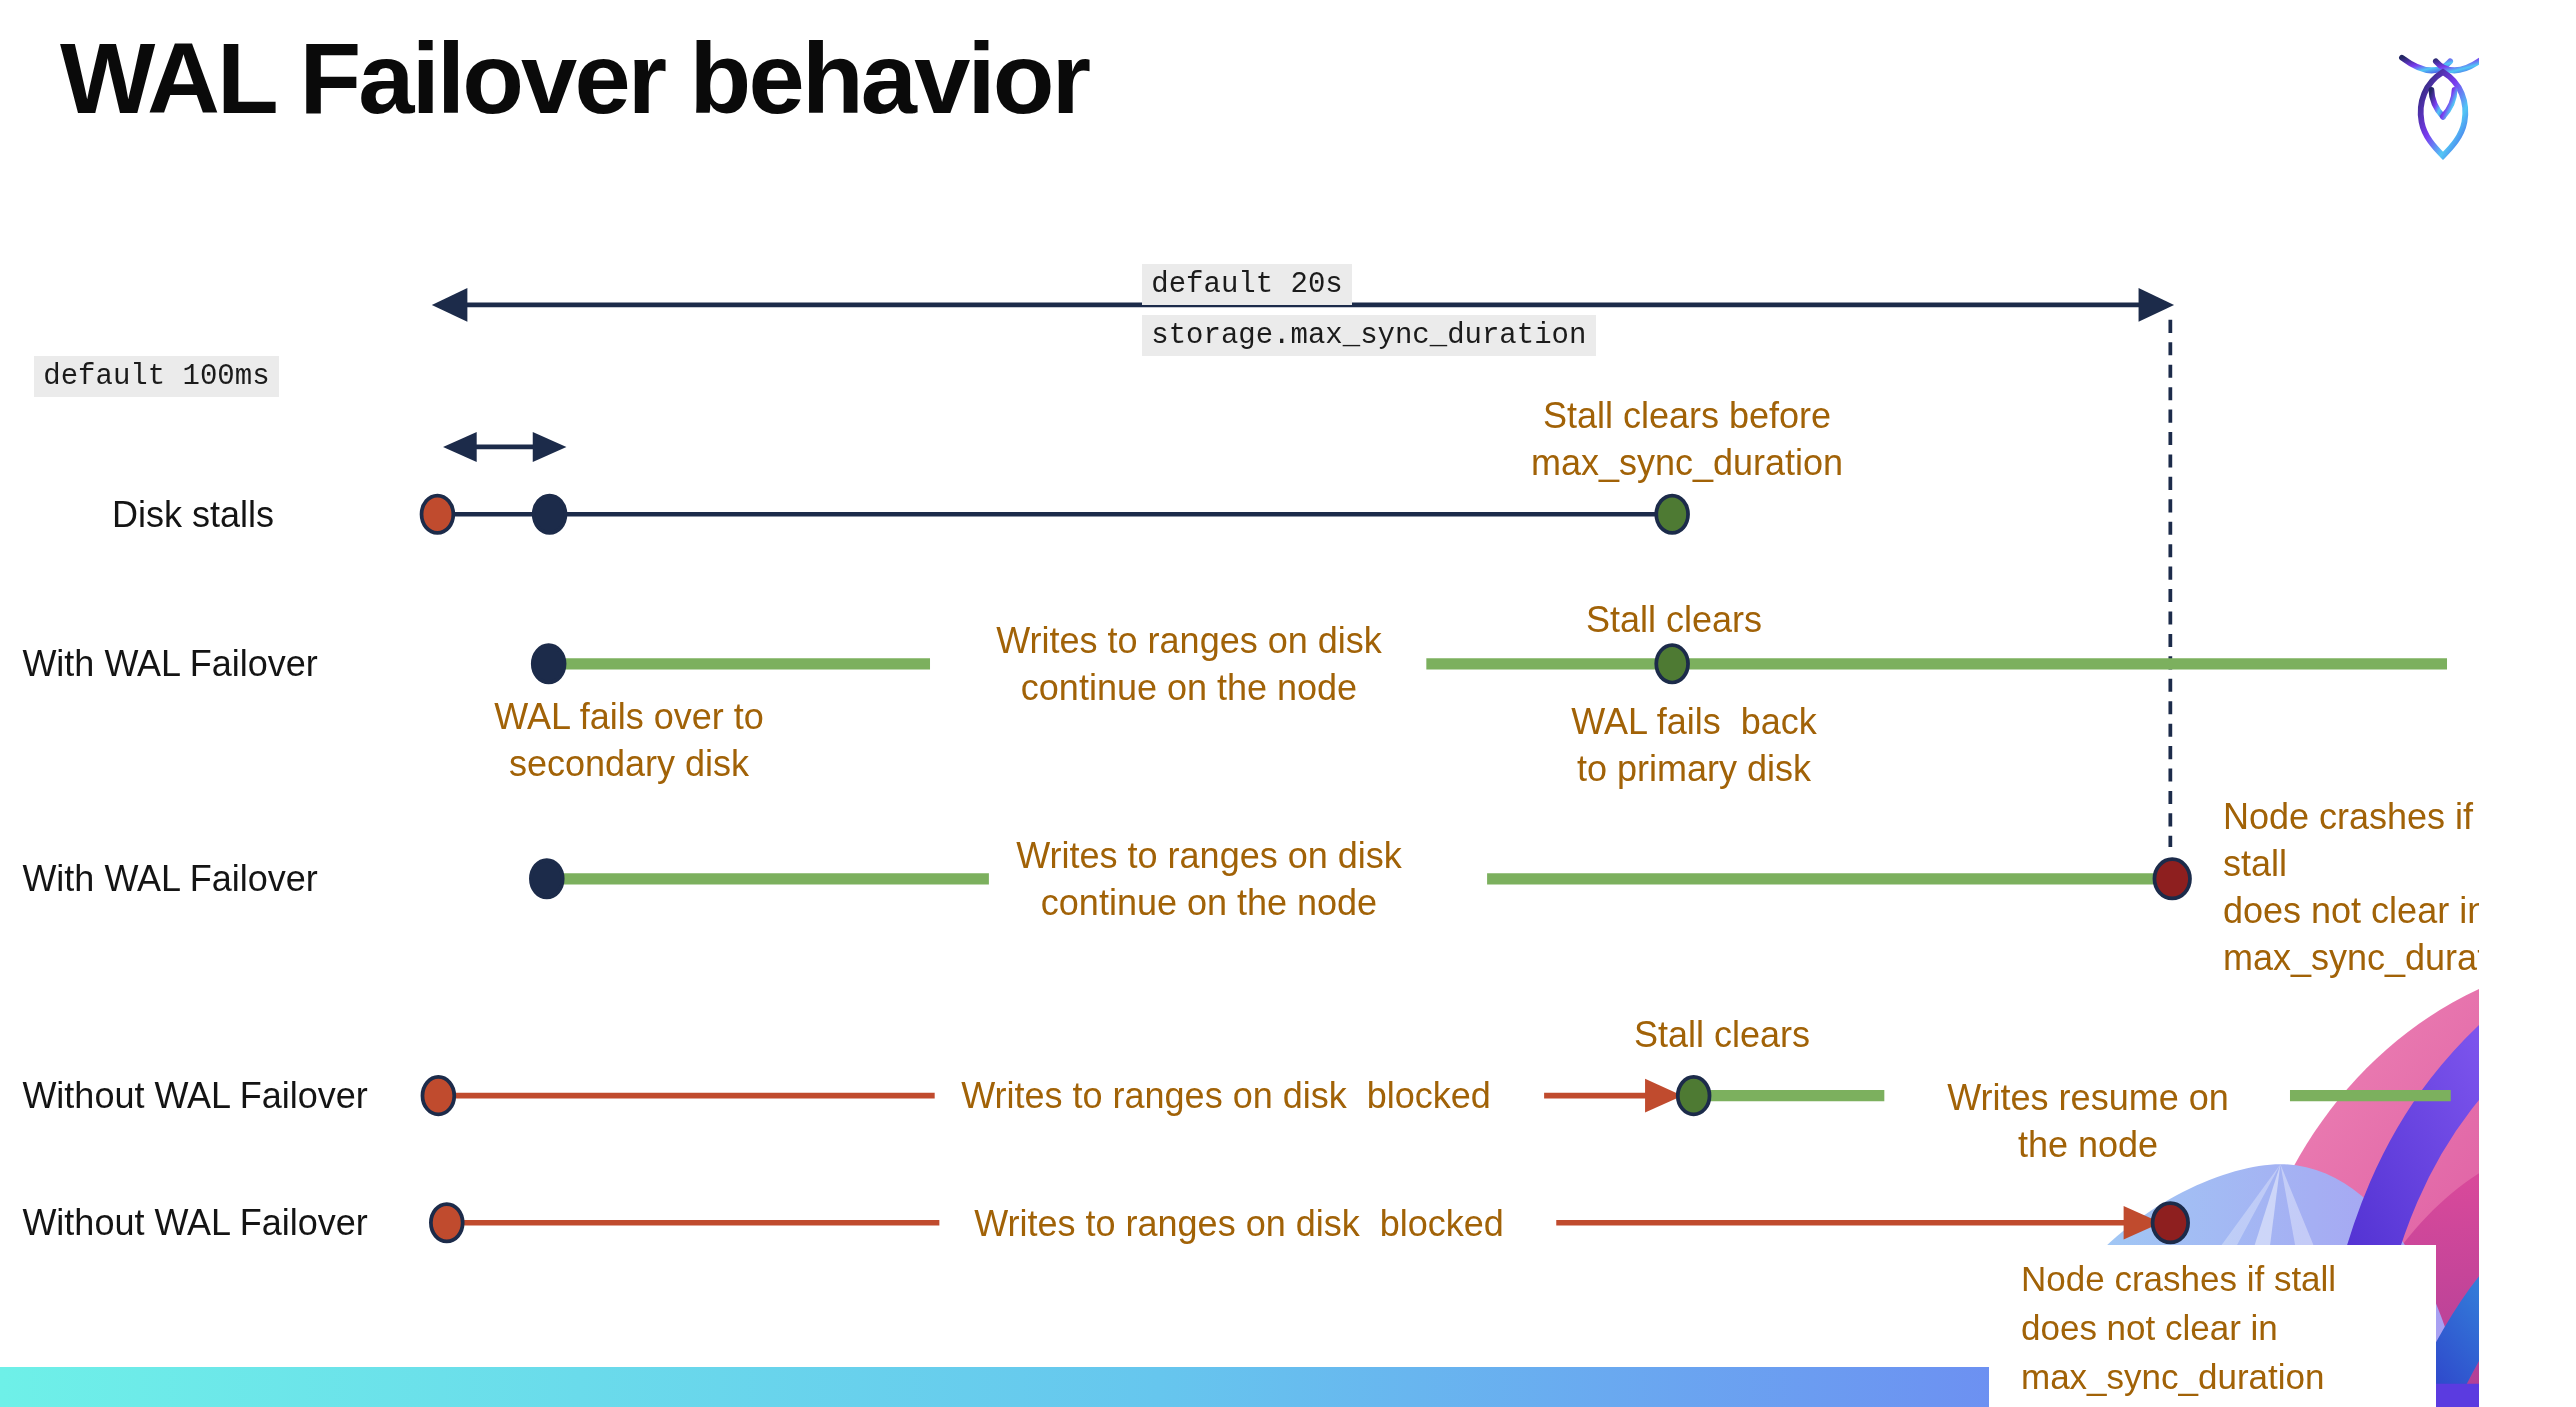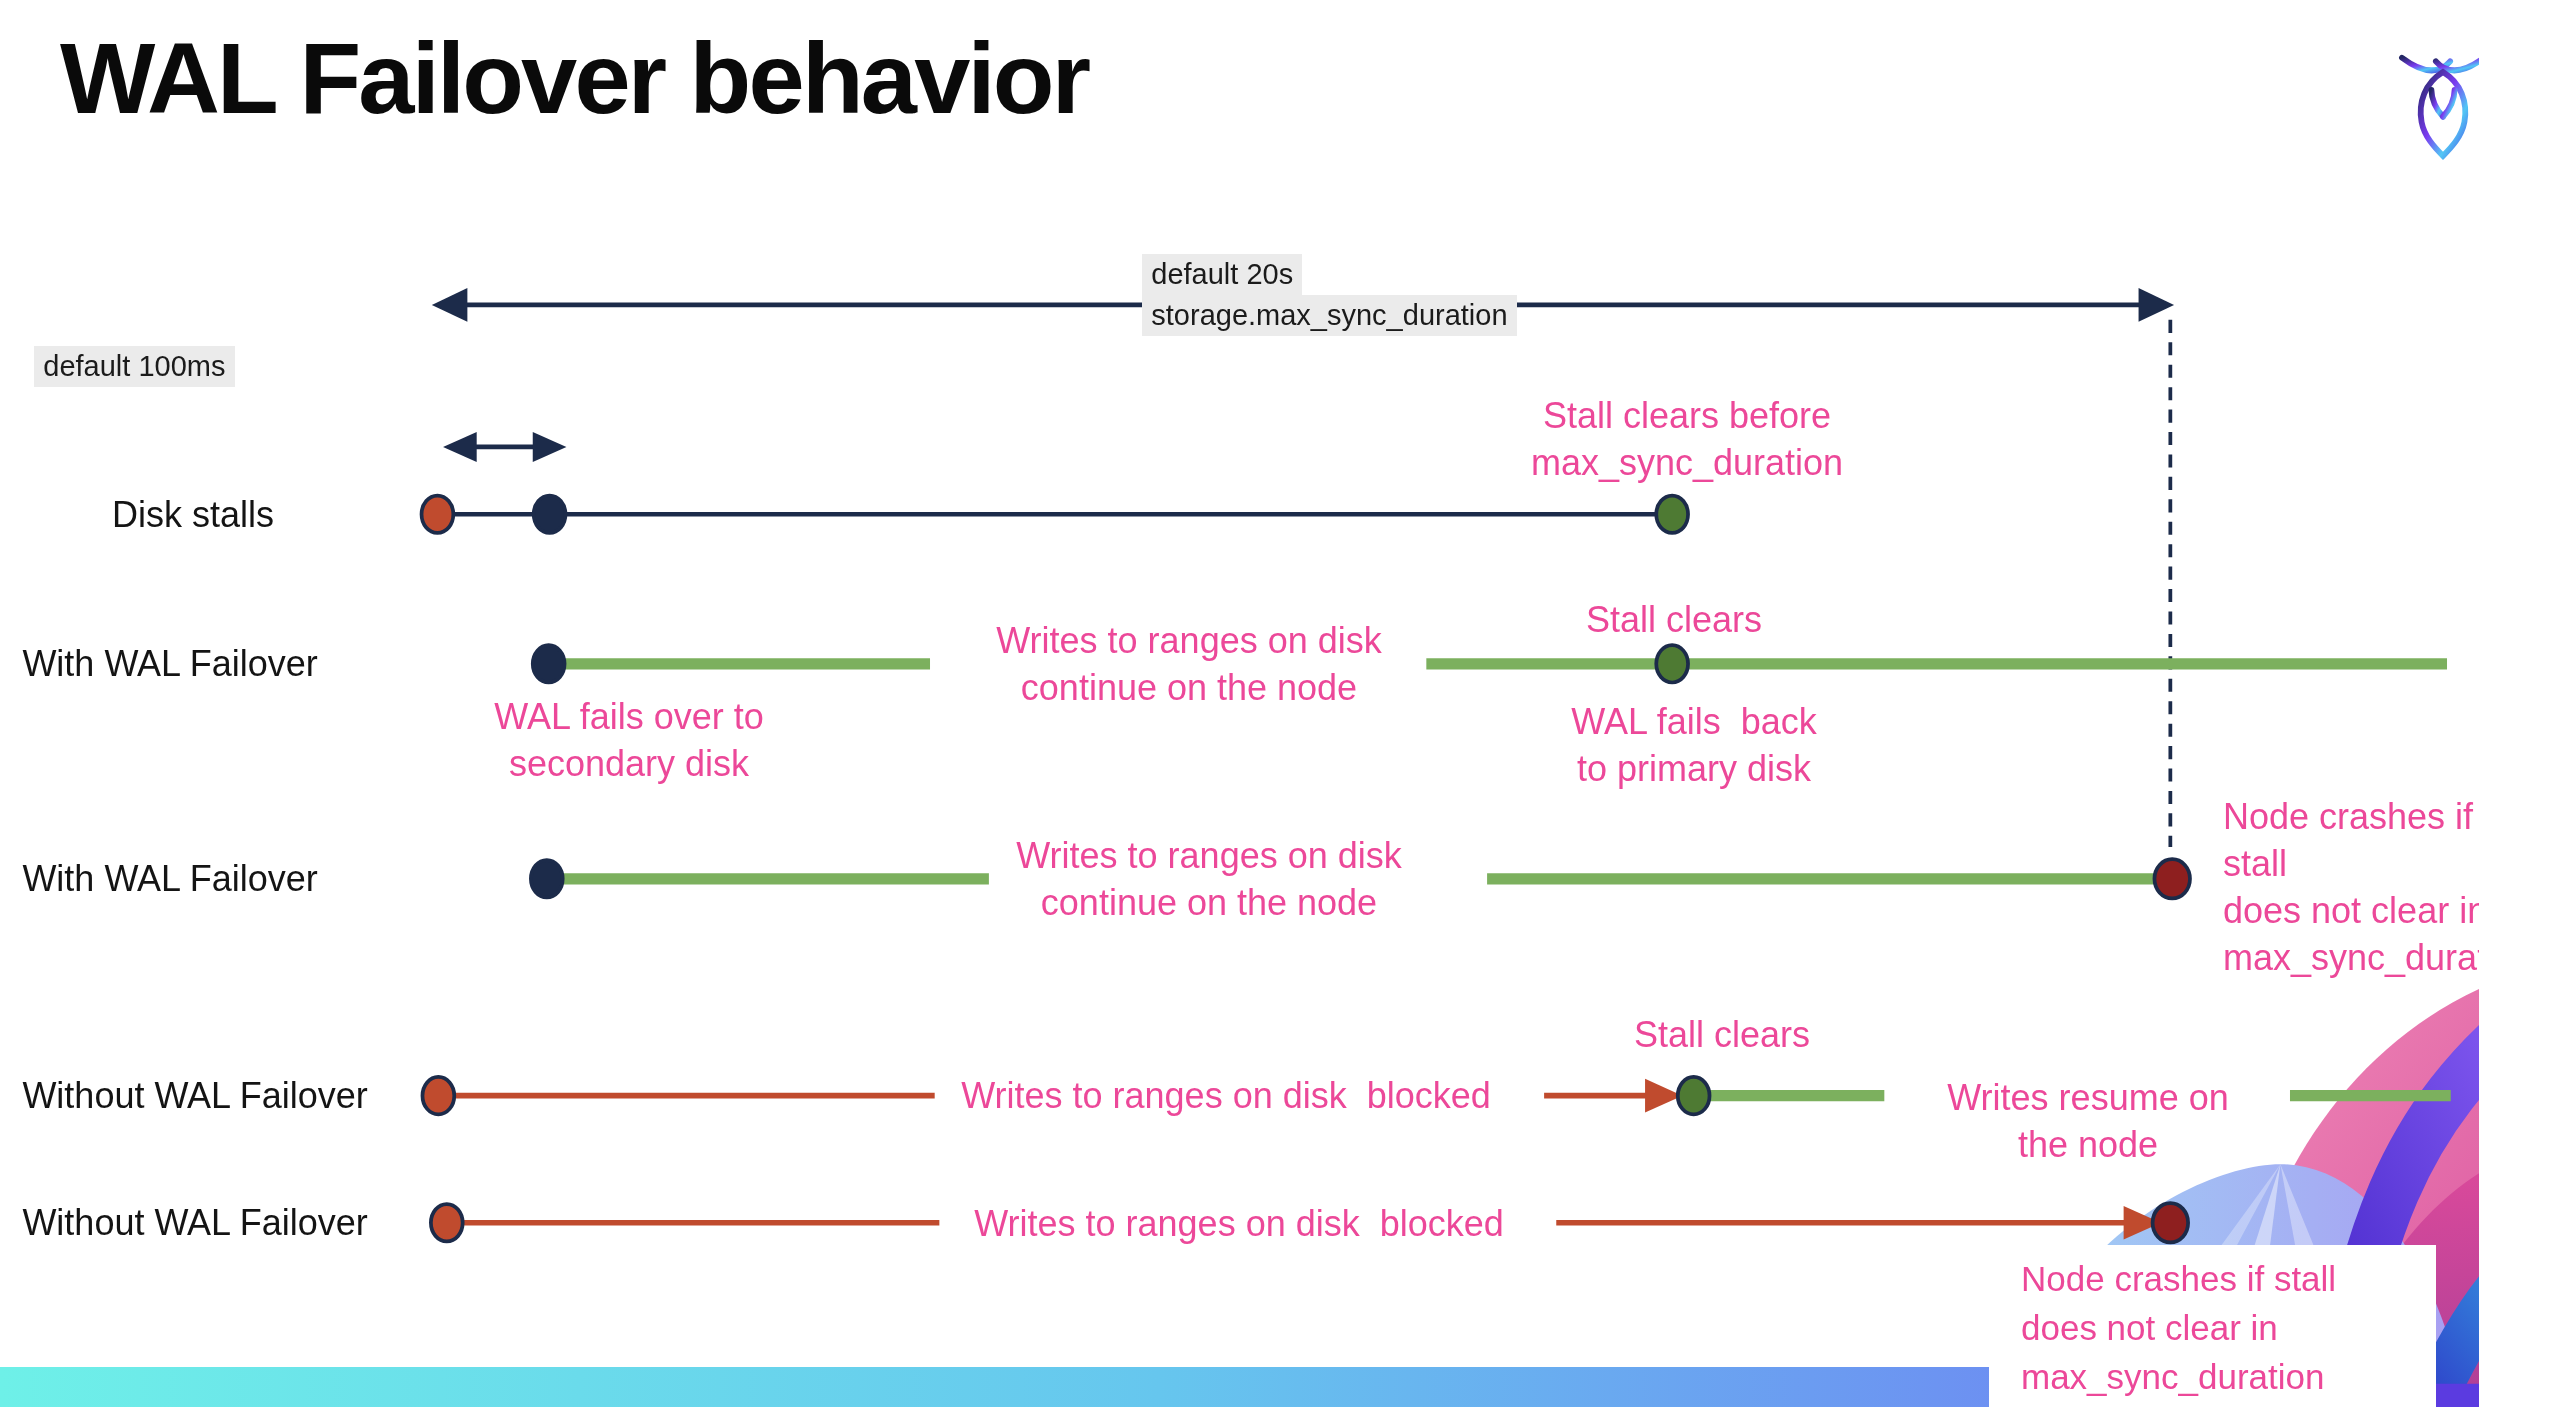"default 20s" .mono { font-family: Liberation Sans, sans-serif -> Liberation Mono, monospace; margin-top: none -> 10px }
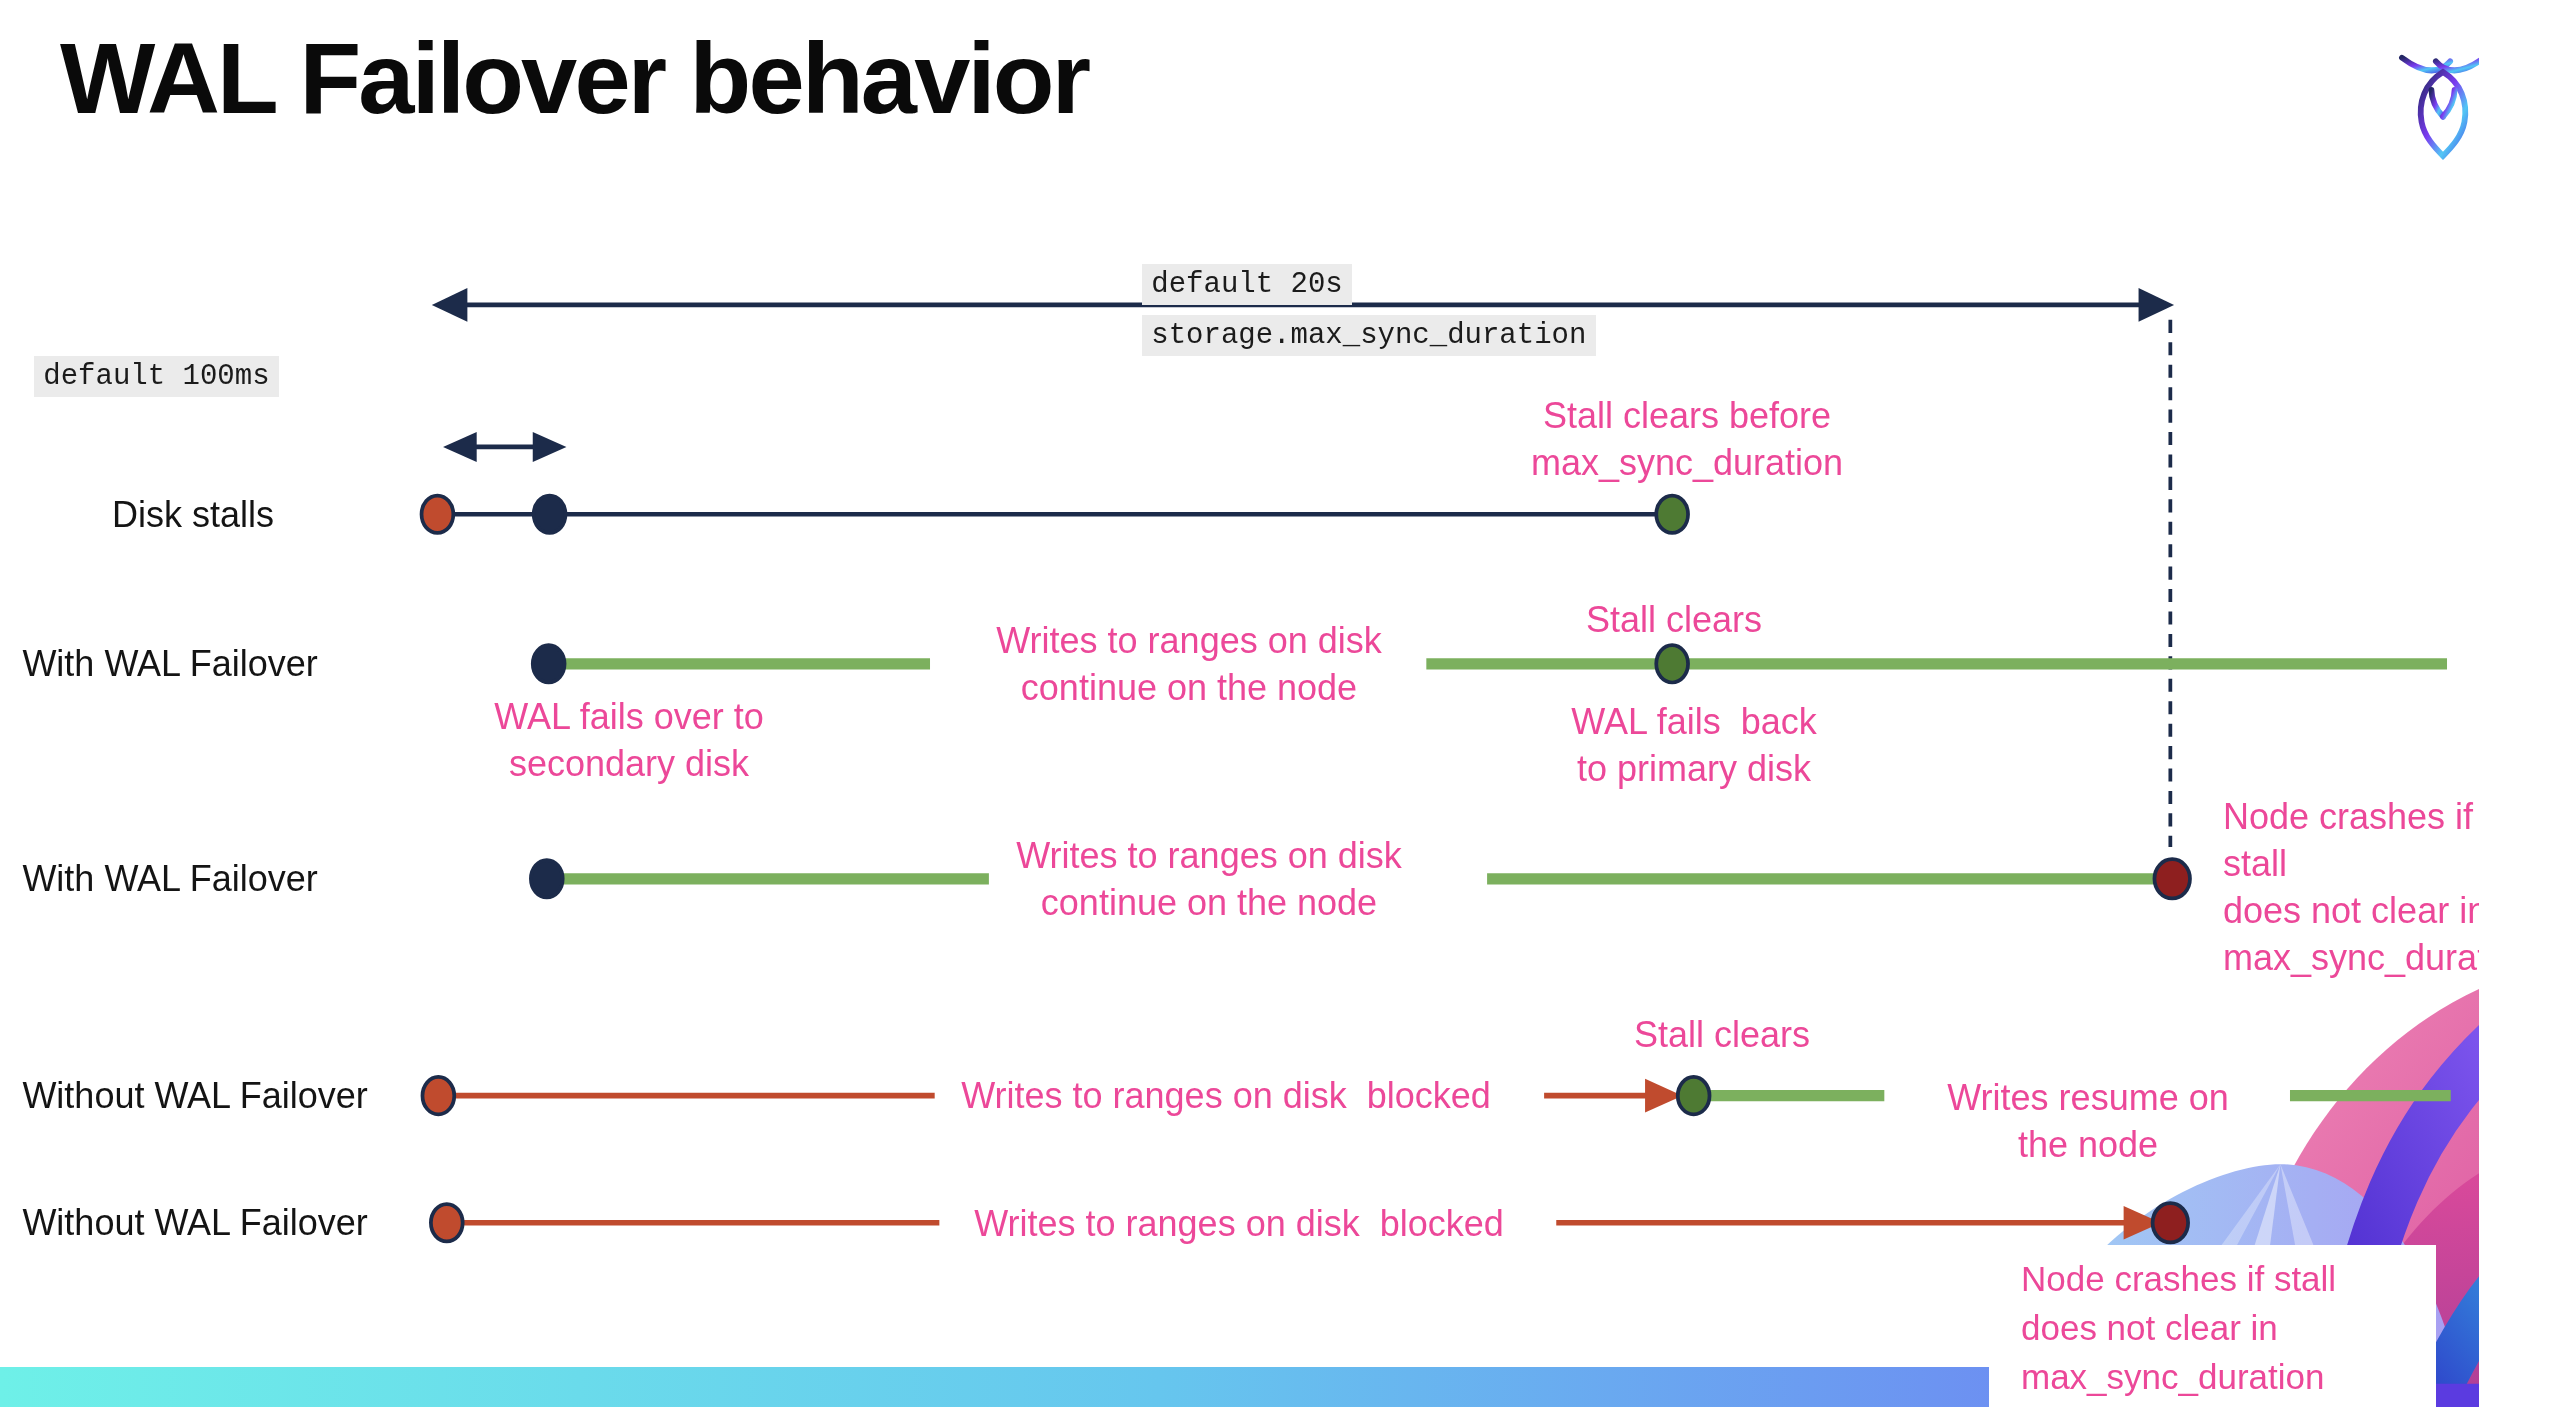"Stall clears before" .note { color: #ec4899 -> #a16207 }
